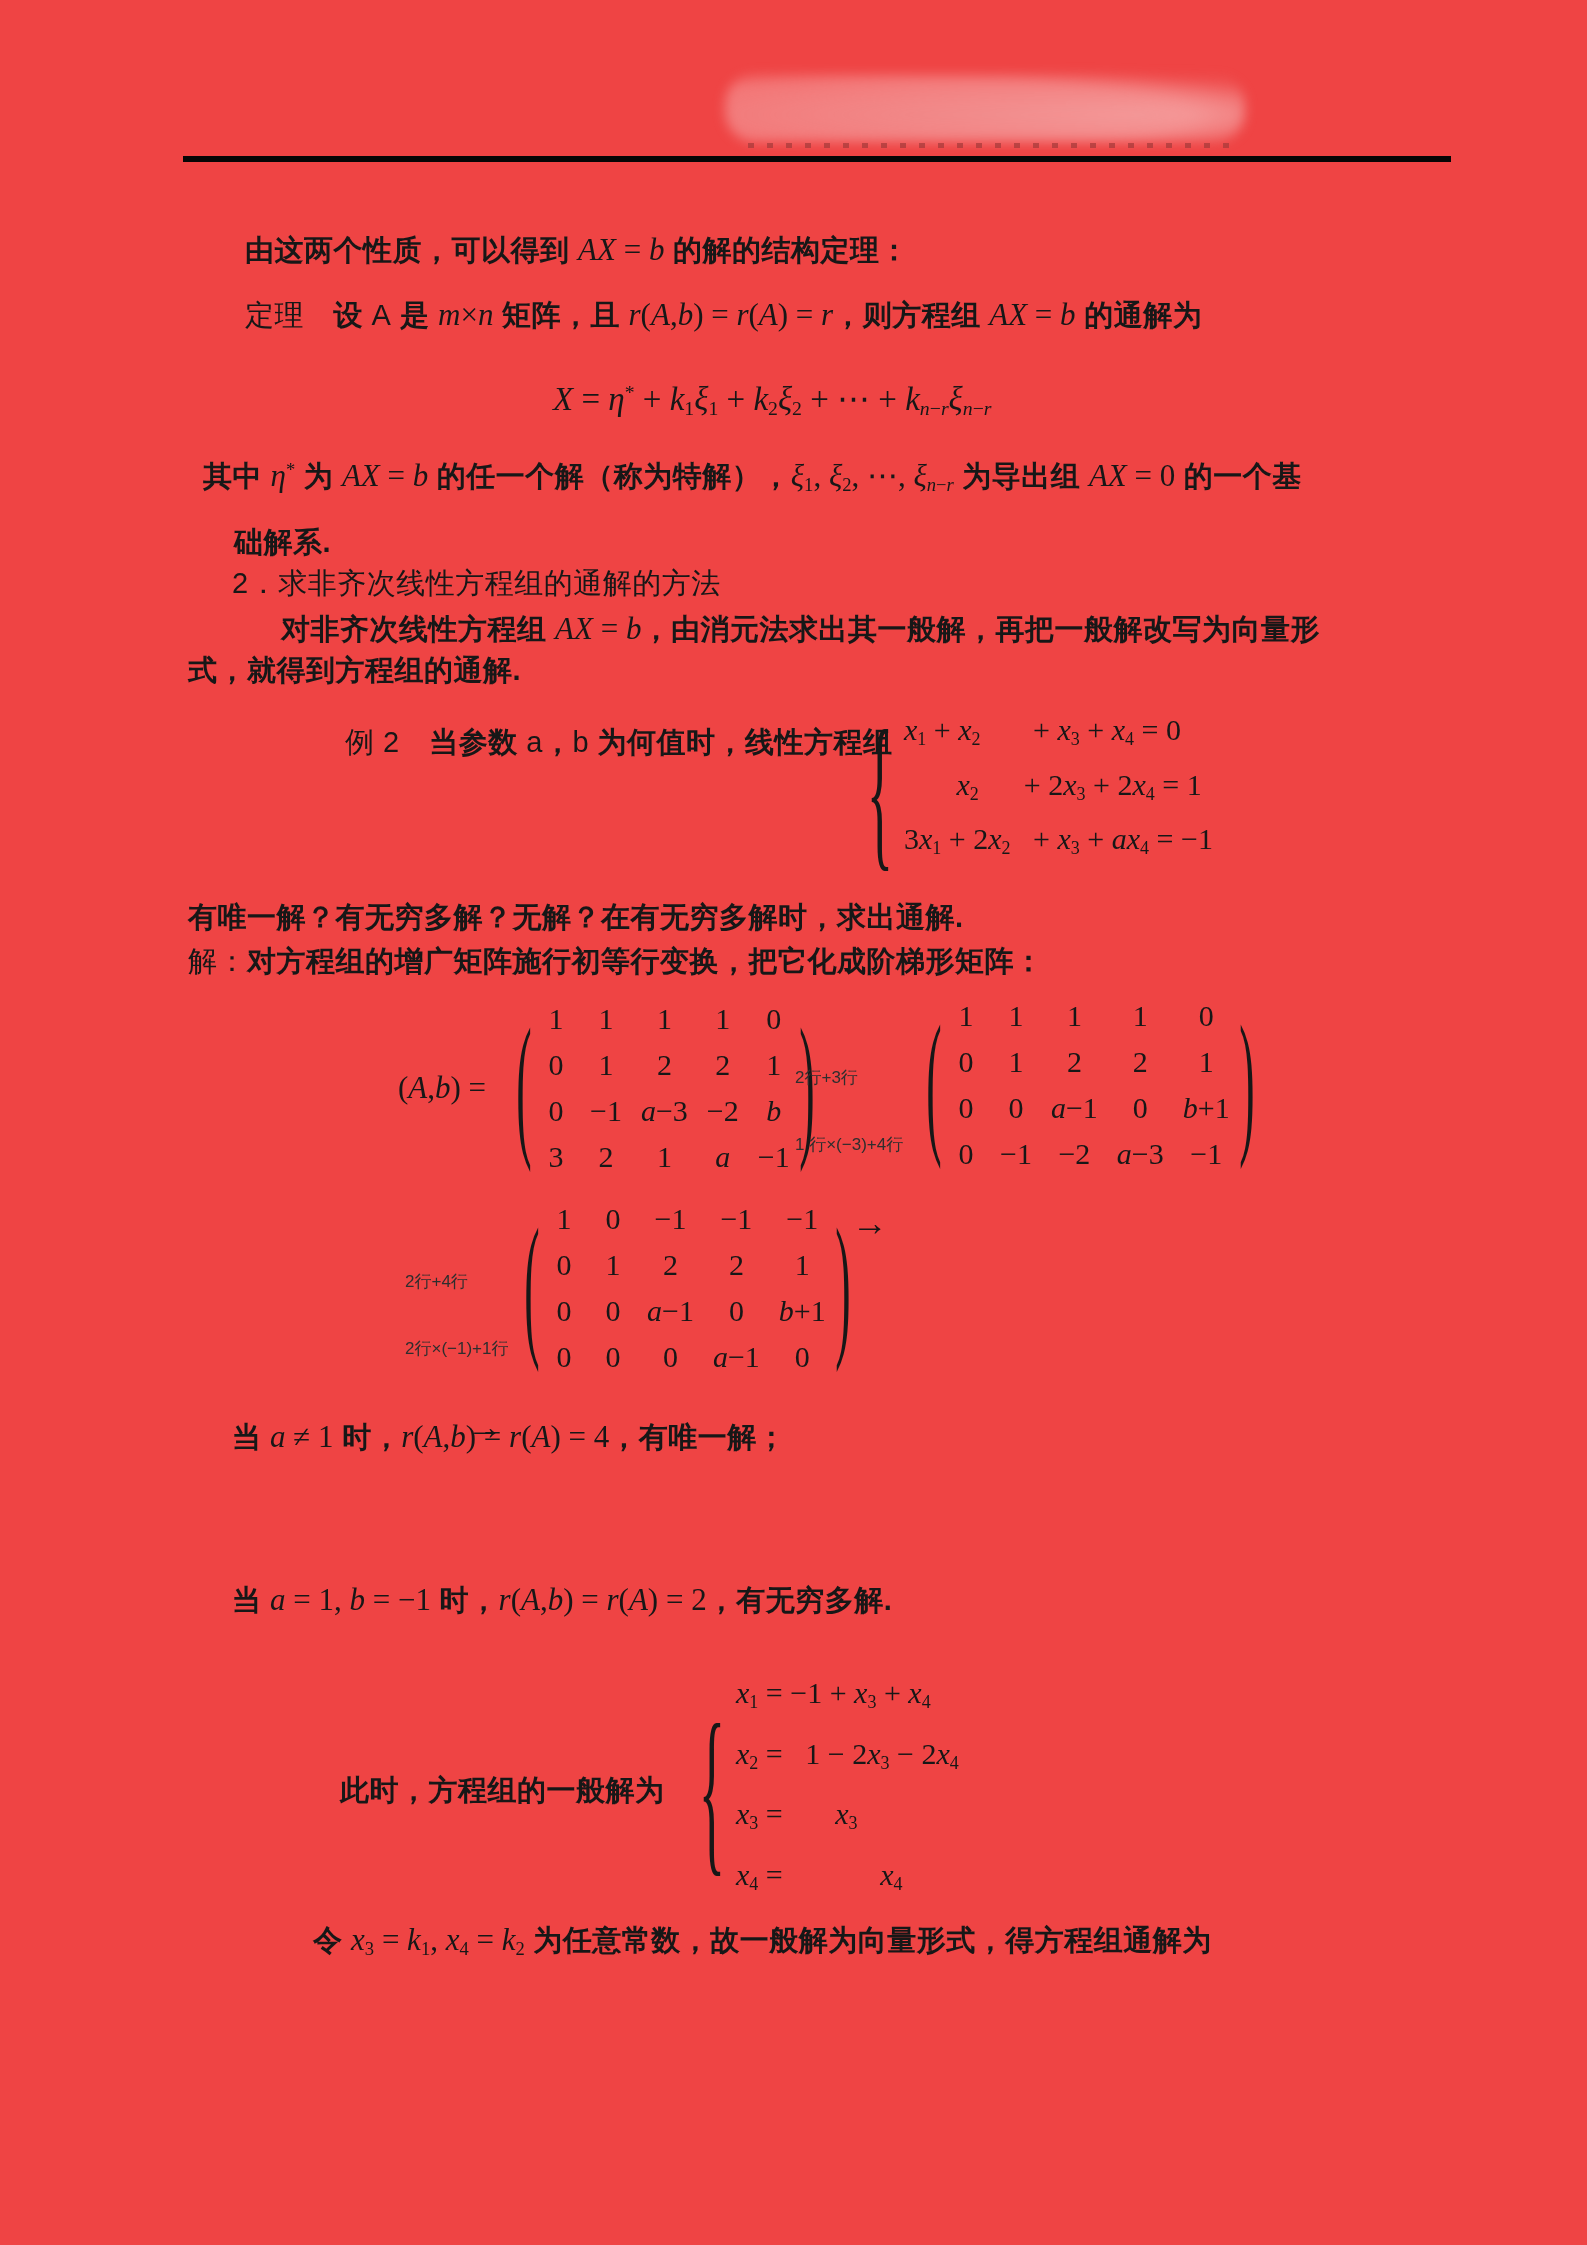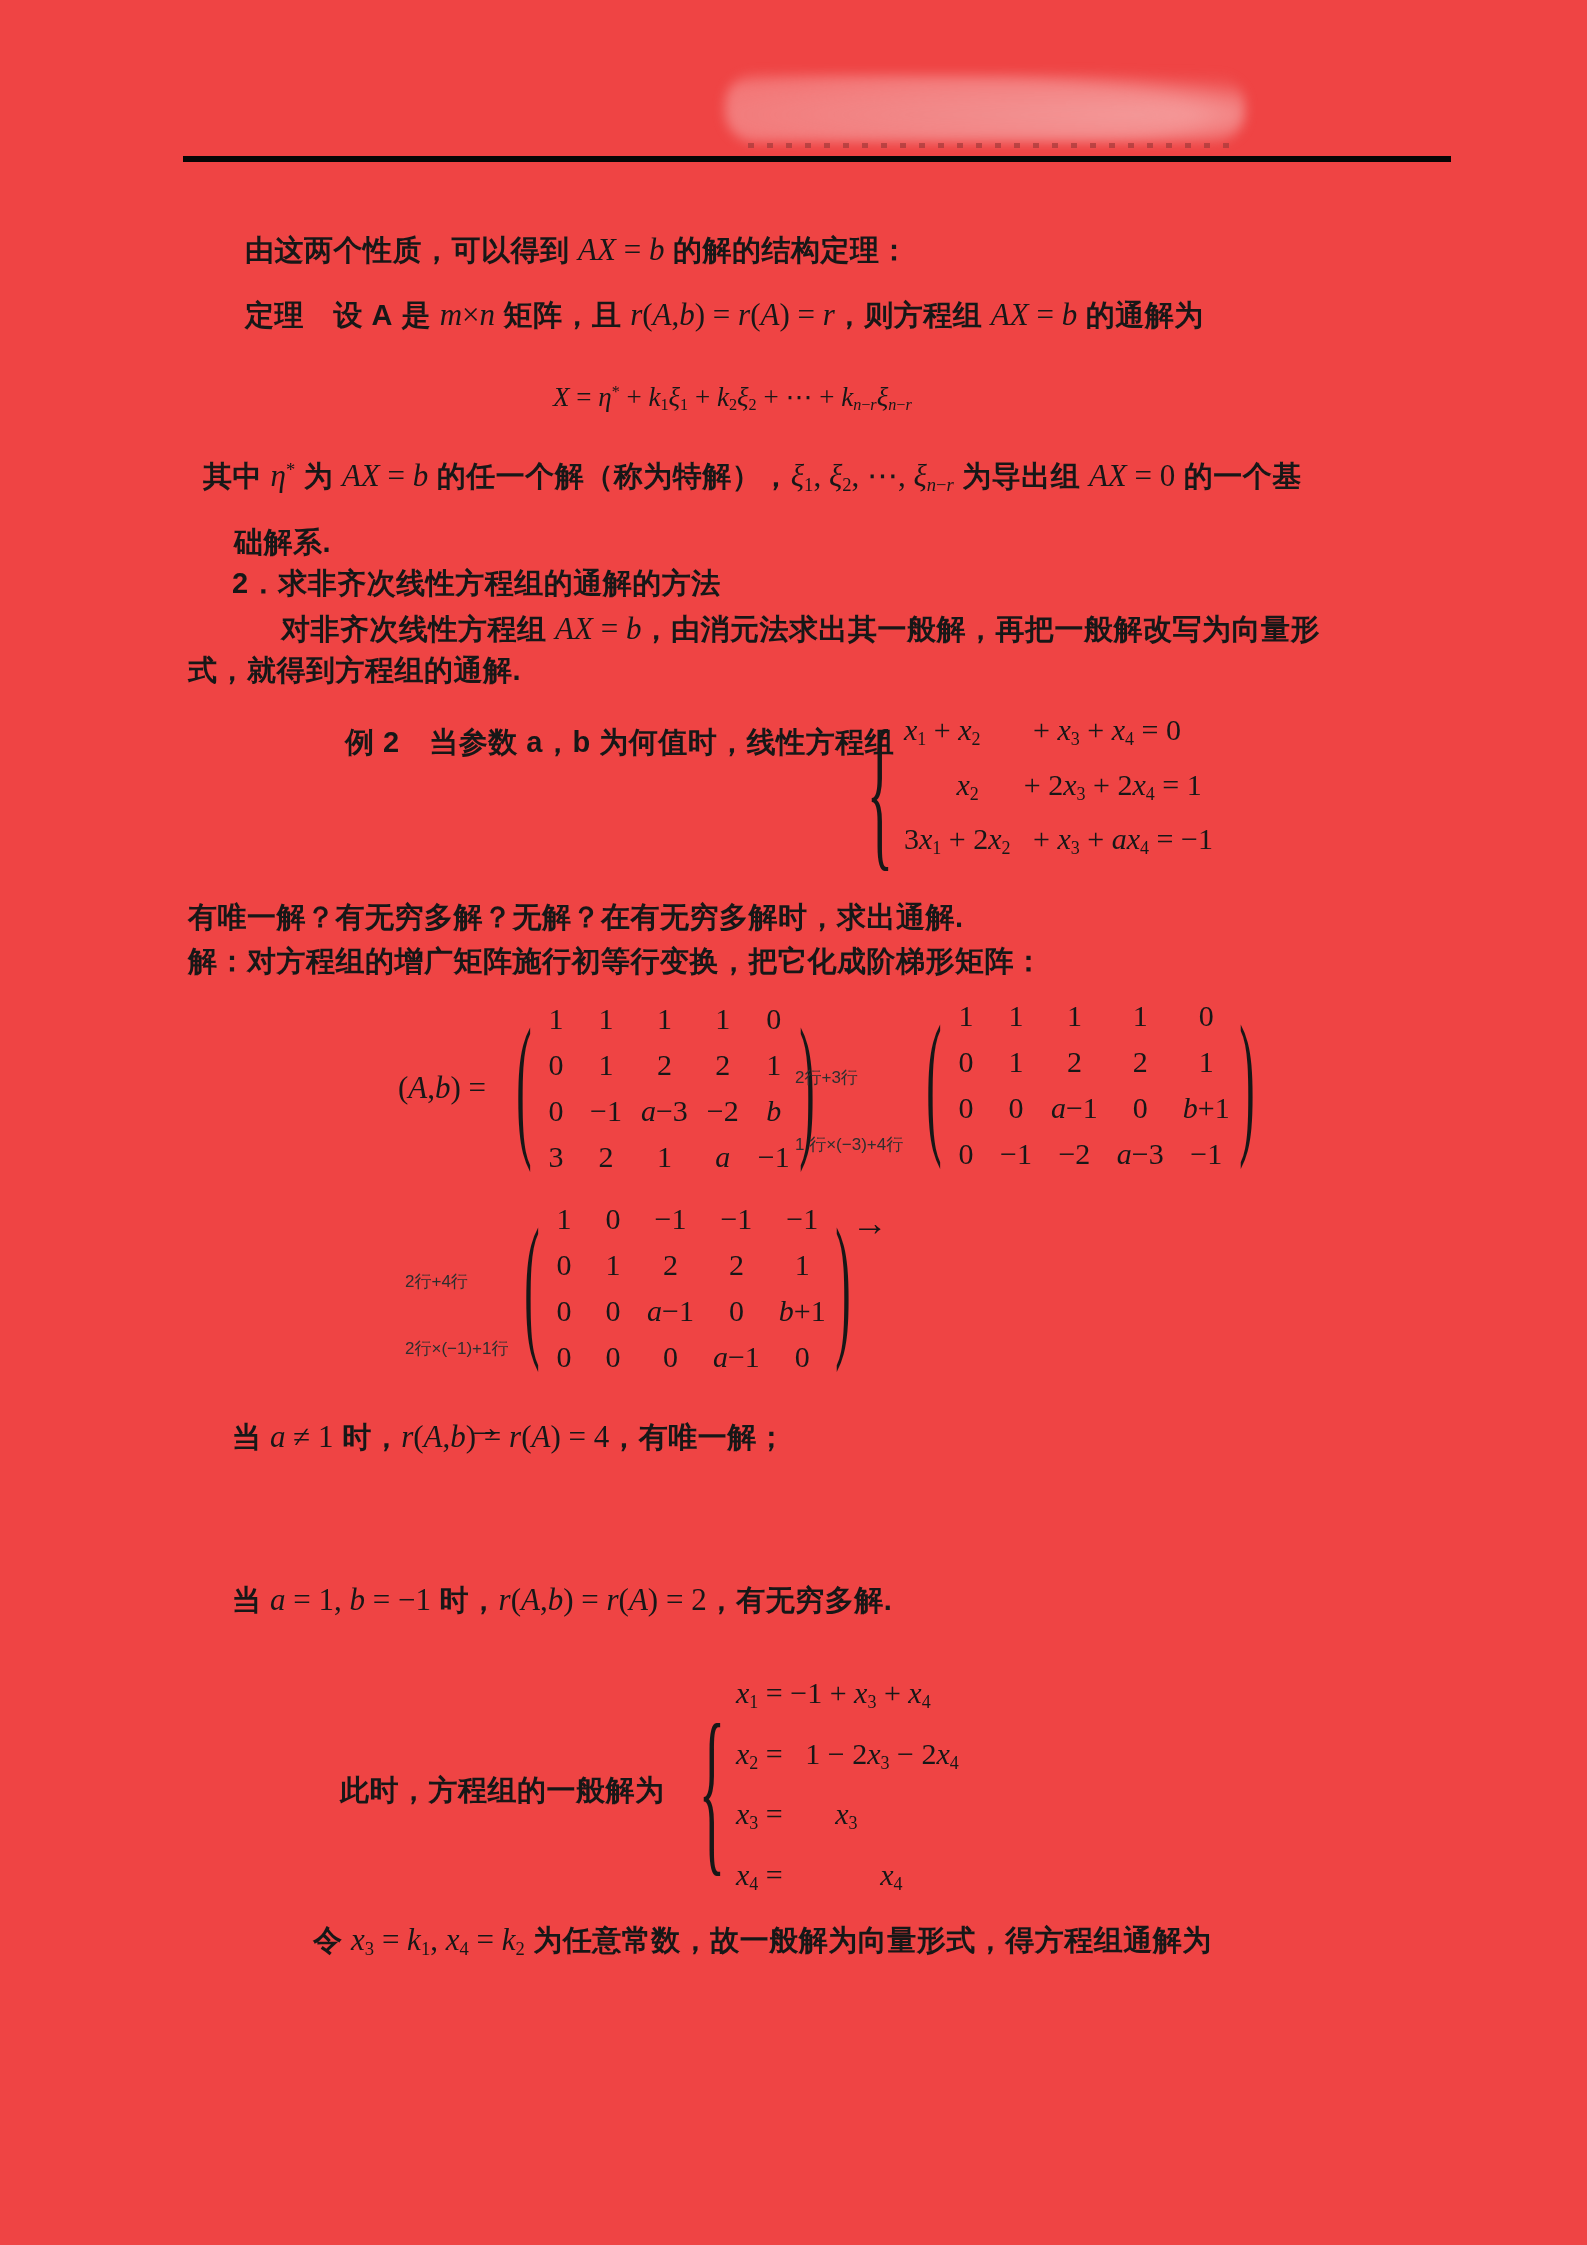"定理" .cn.bold { font-weight: 700 -> 400 }
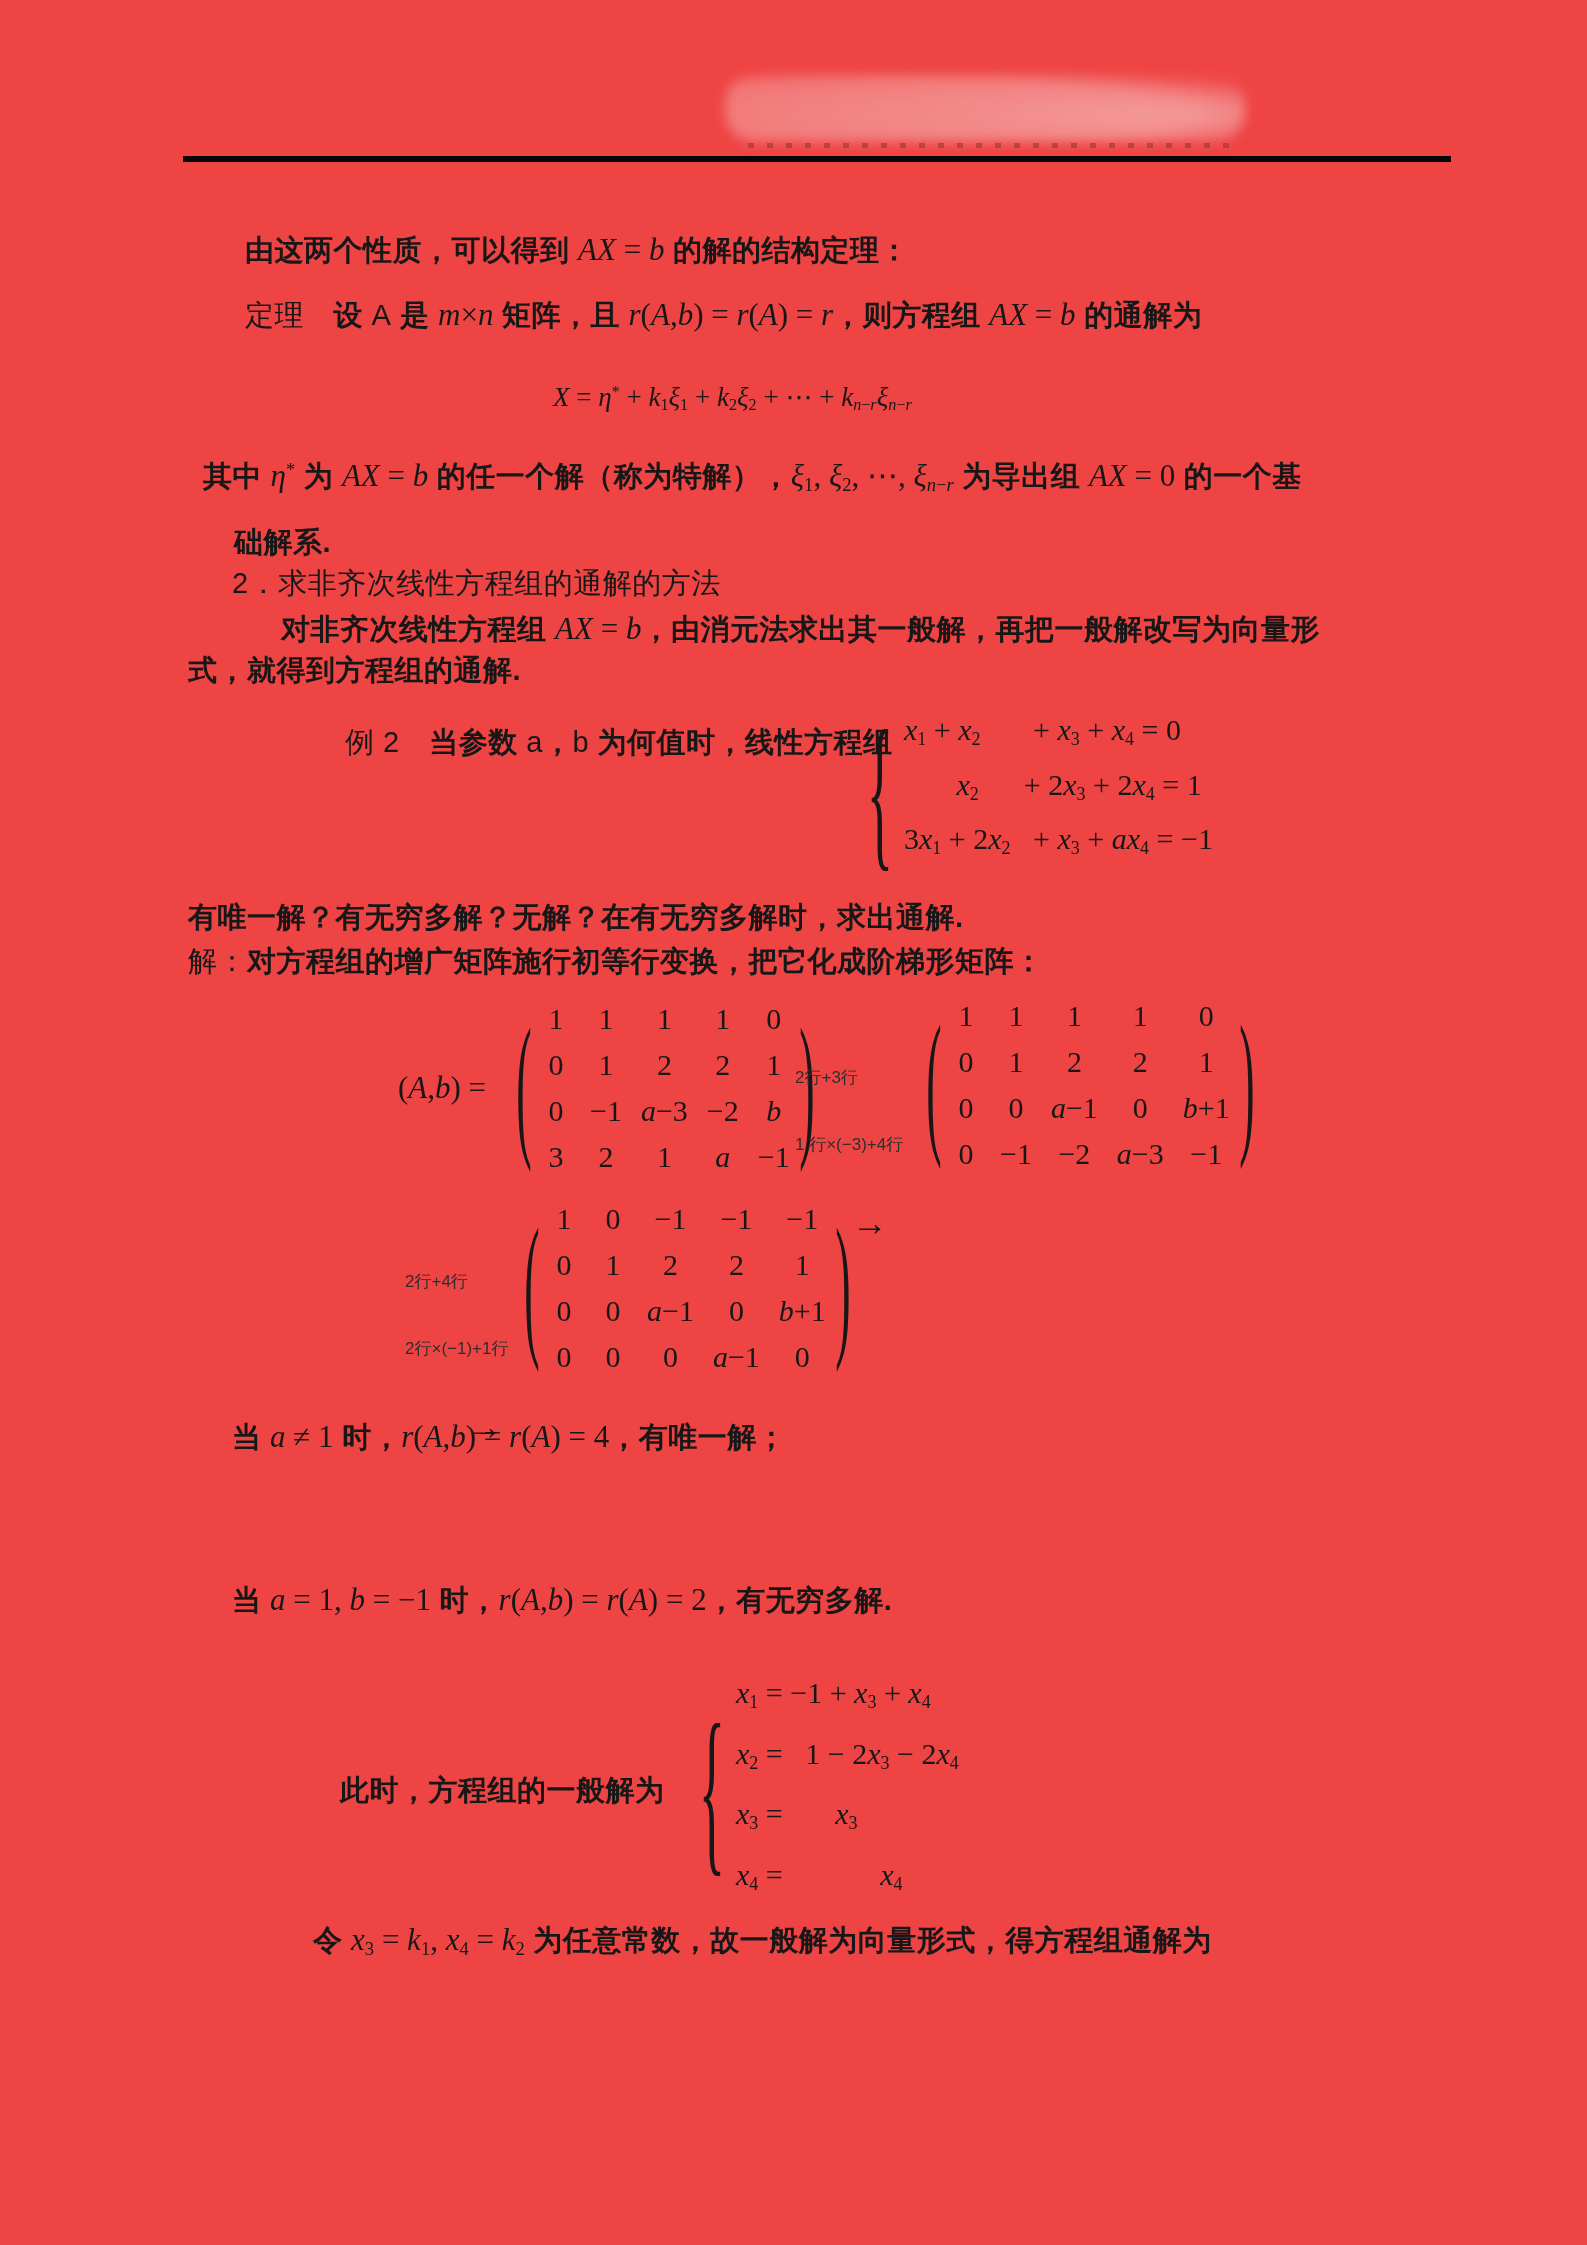"X = η* + k1ξ1" .formula .math { font-size: 27px -> 33px }
